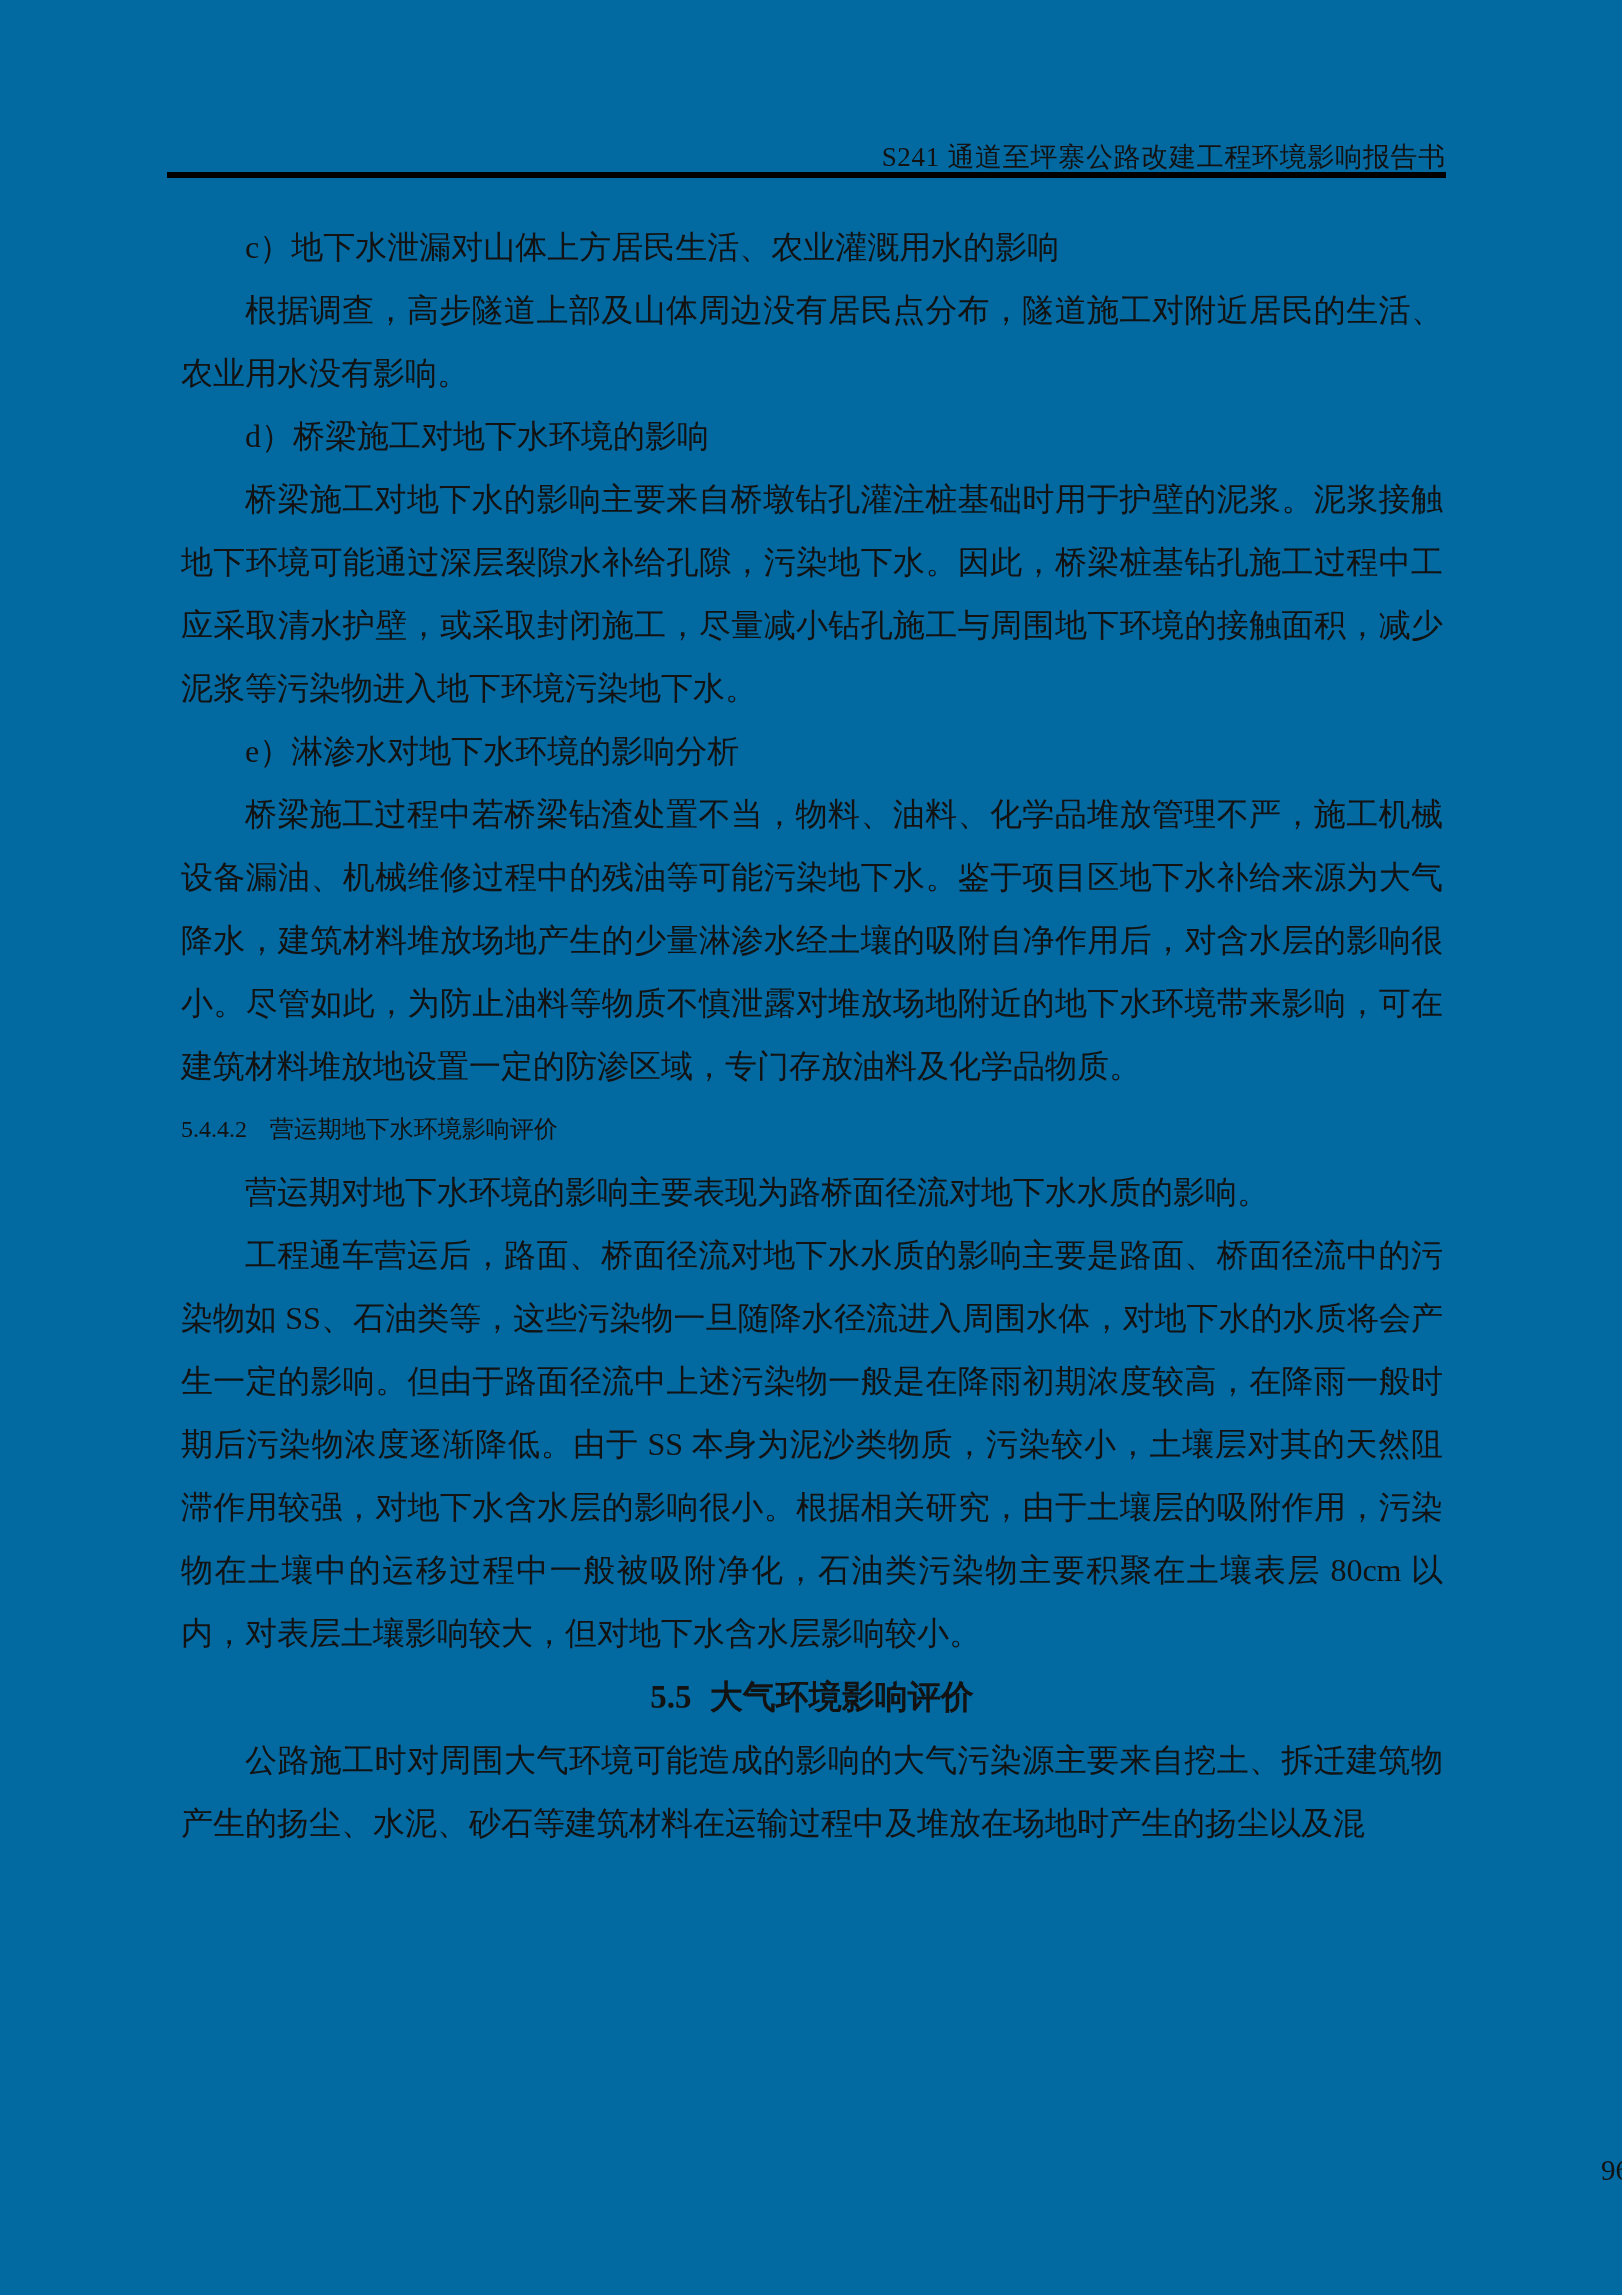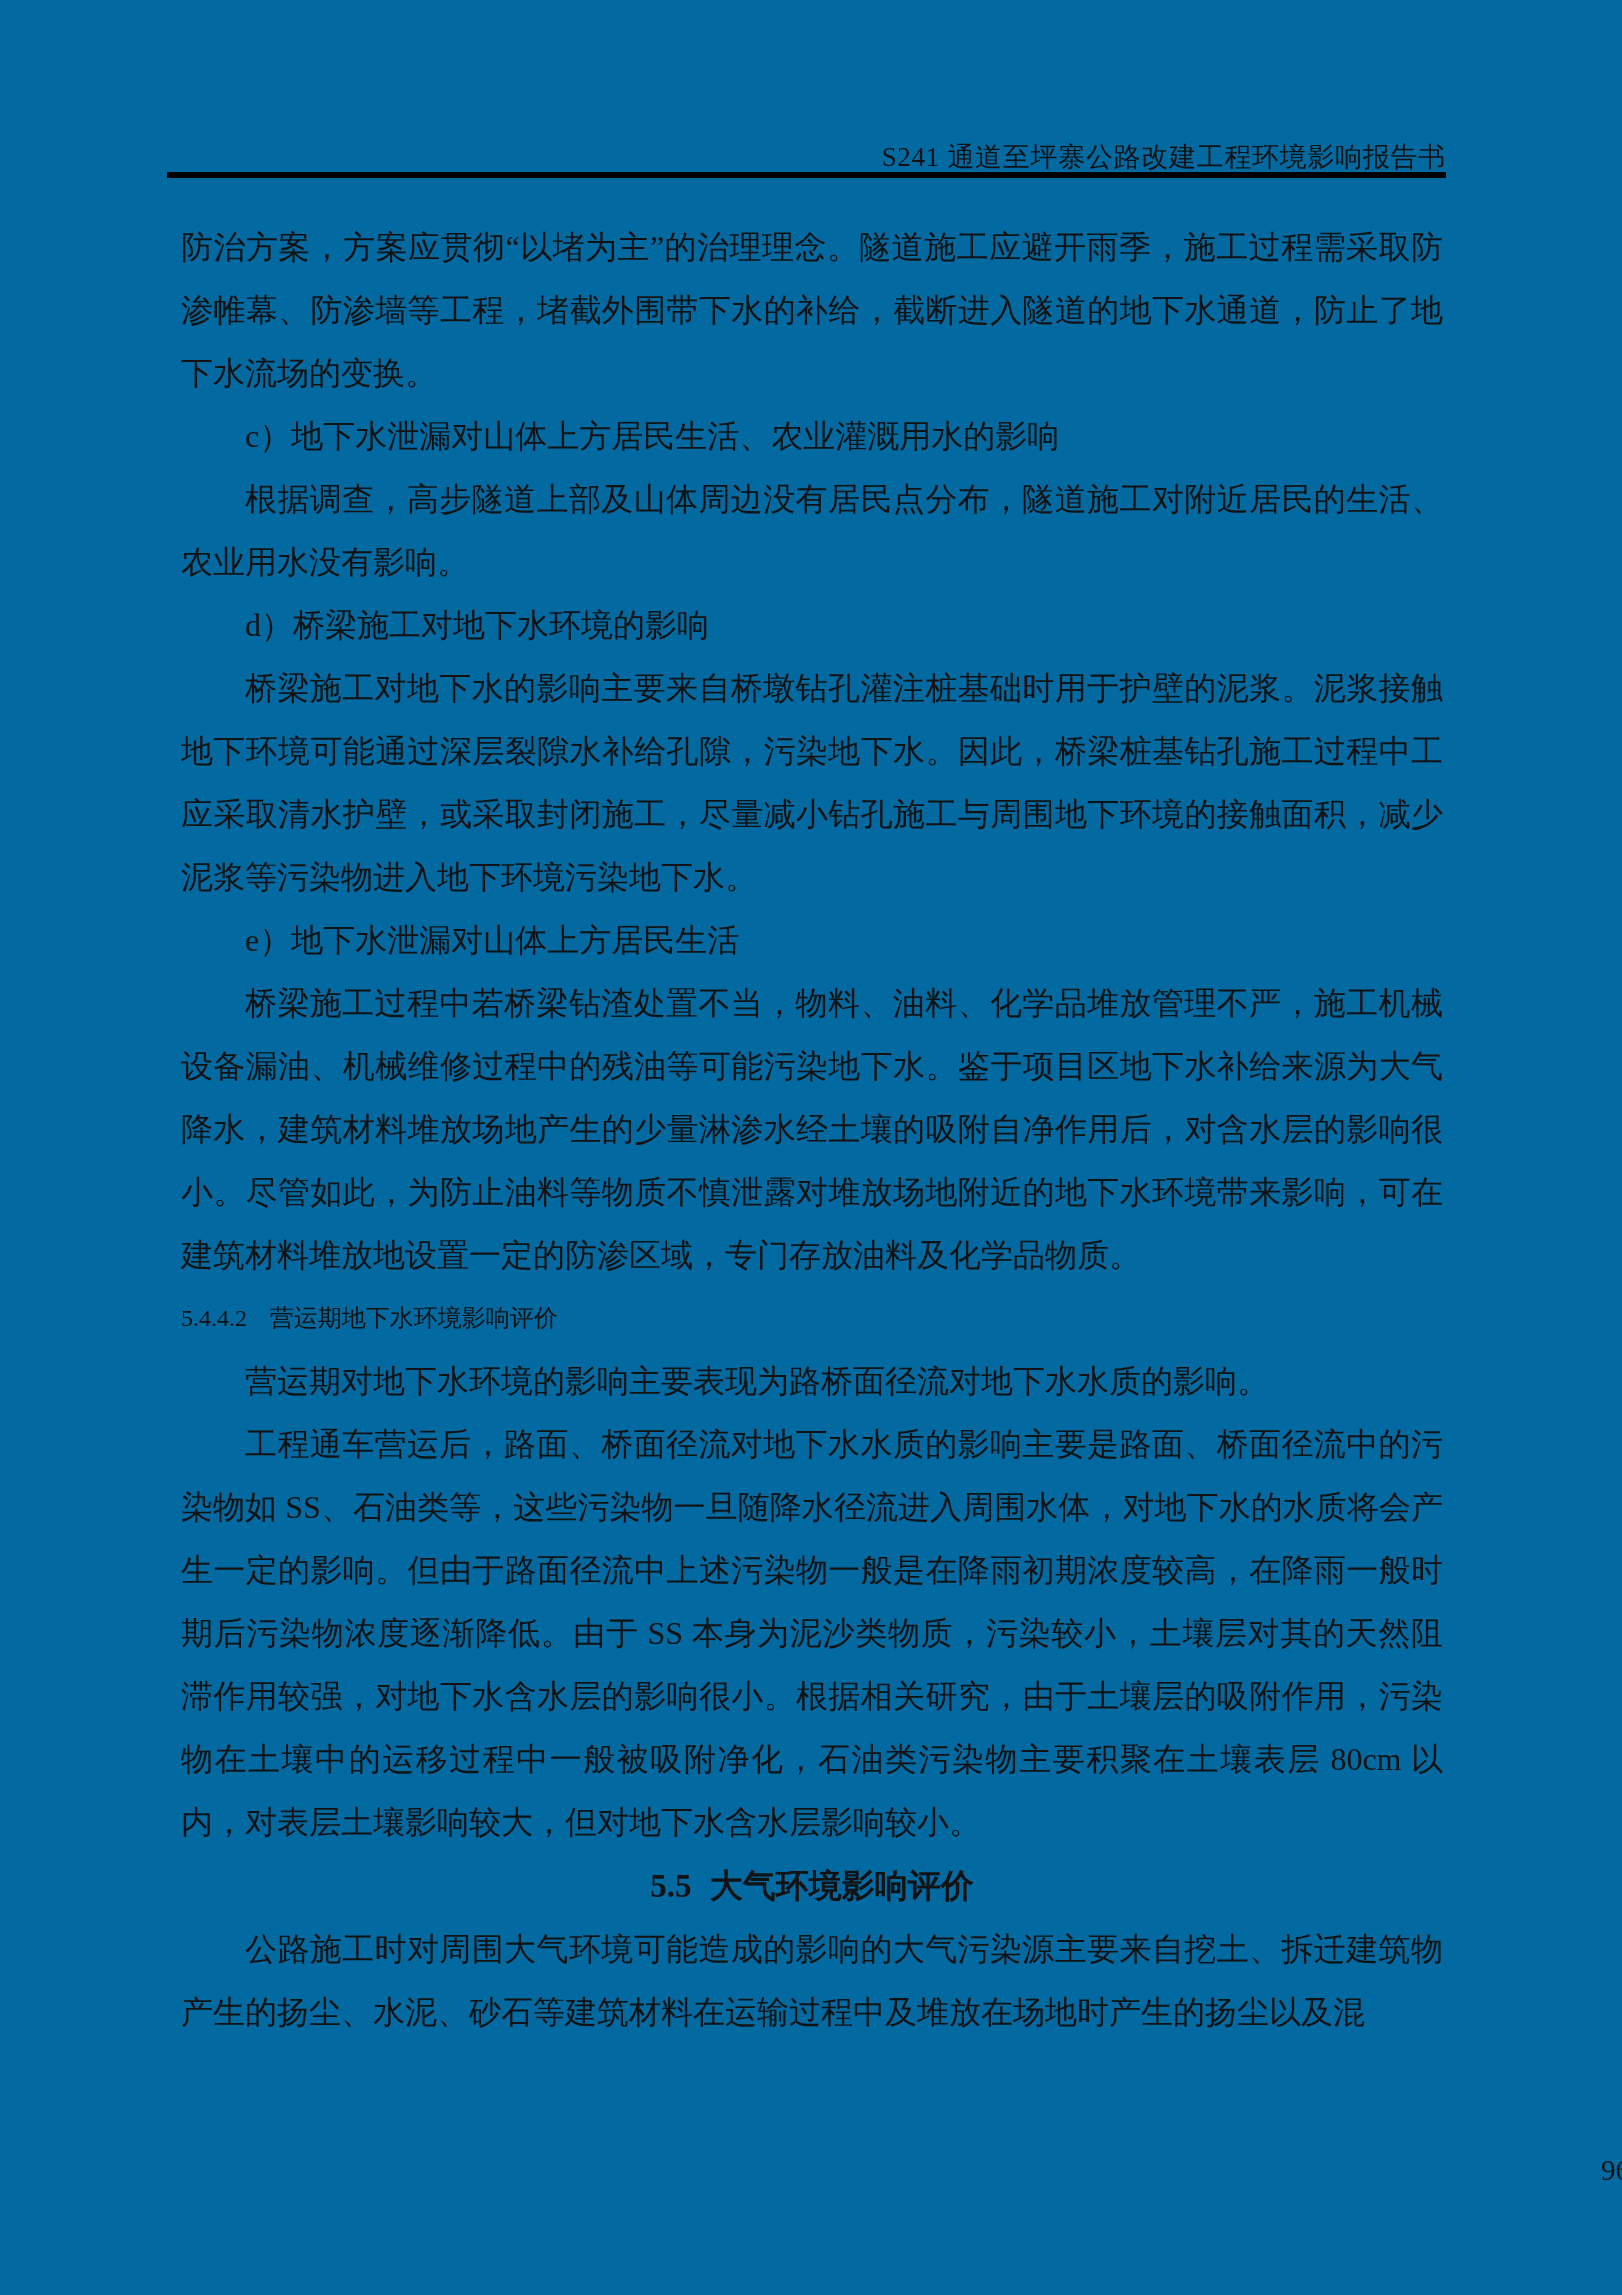"防治方案，方案应贯彻“以堵为主”的治理理念。隧道施工应避开雨季，施工过程需采取防" p.para { html: <p>防治方案，方案应贯彻“以堵为主”的治理理念。隧道施工应避开雨季，施工过程需采取防渗帷幕、防渗墙等工程，堵截外围带下水的补给，截断进入隧道的地下水通道，防止了地下水流场的变换。</p> -> none }
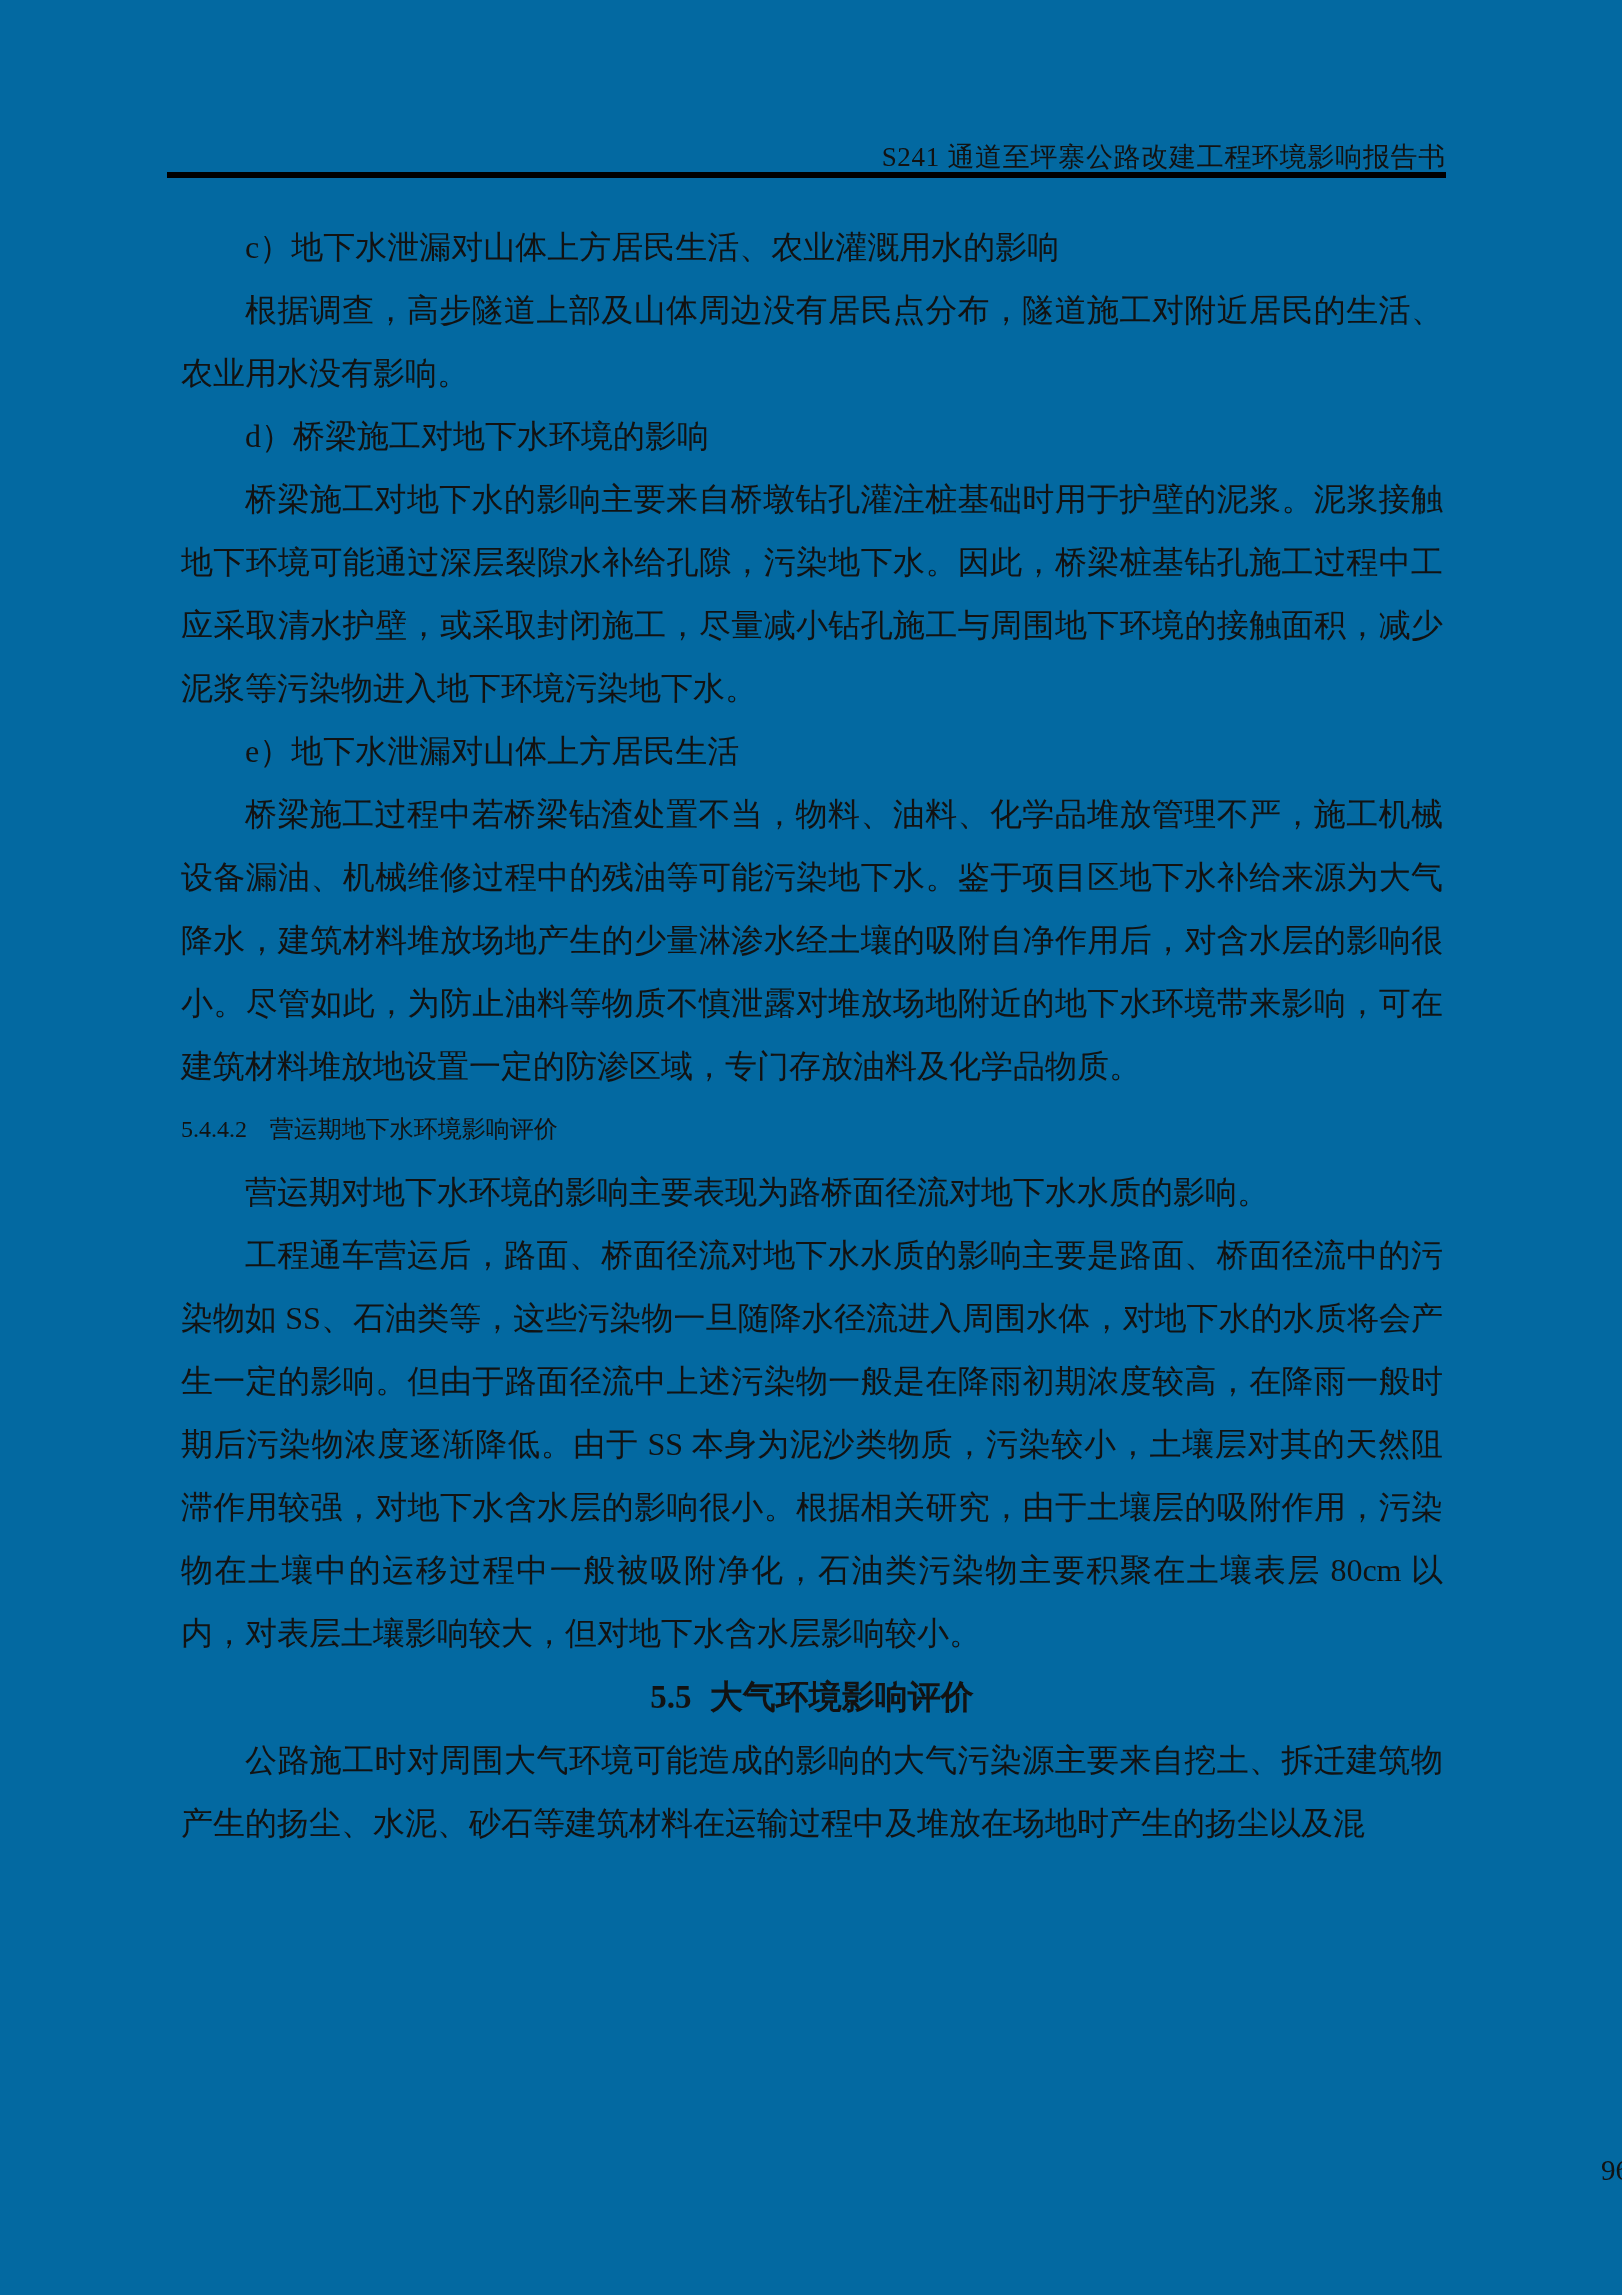"e）地下水泄漏对山体上方居民生活" p.para { text: 地下水泄漏对山体上方居民生活 -> 淋渗水对地下水环境的影响分析 }
